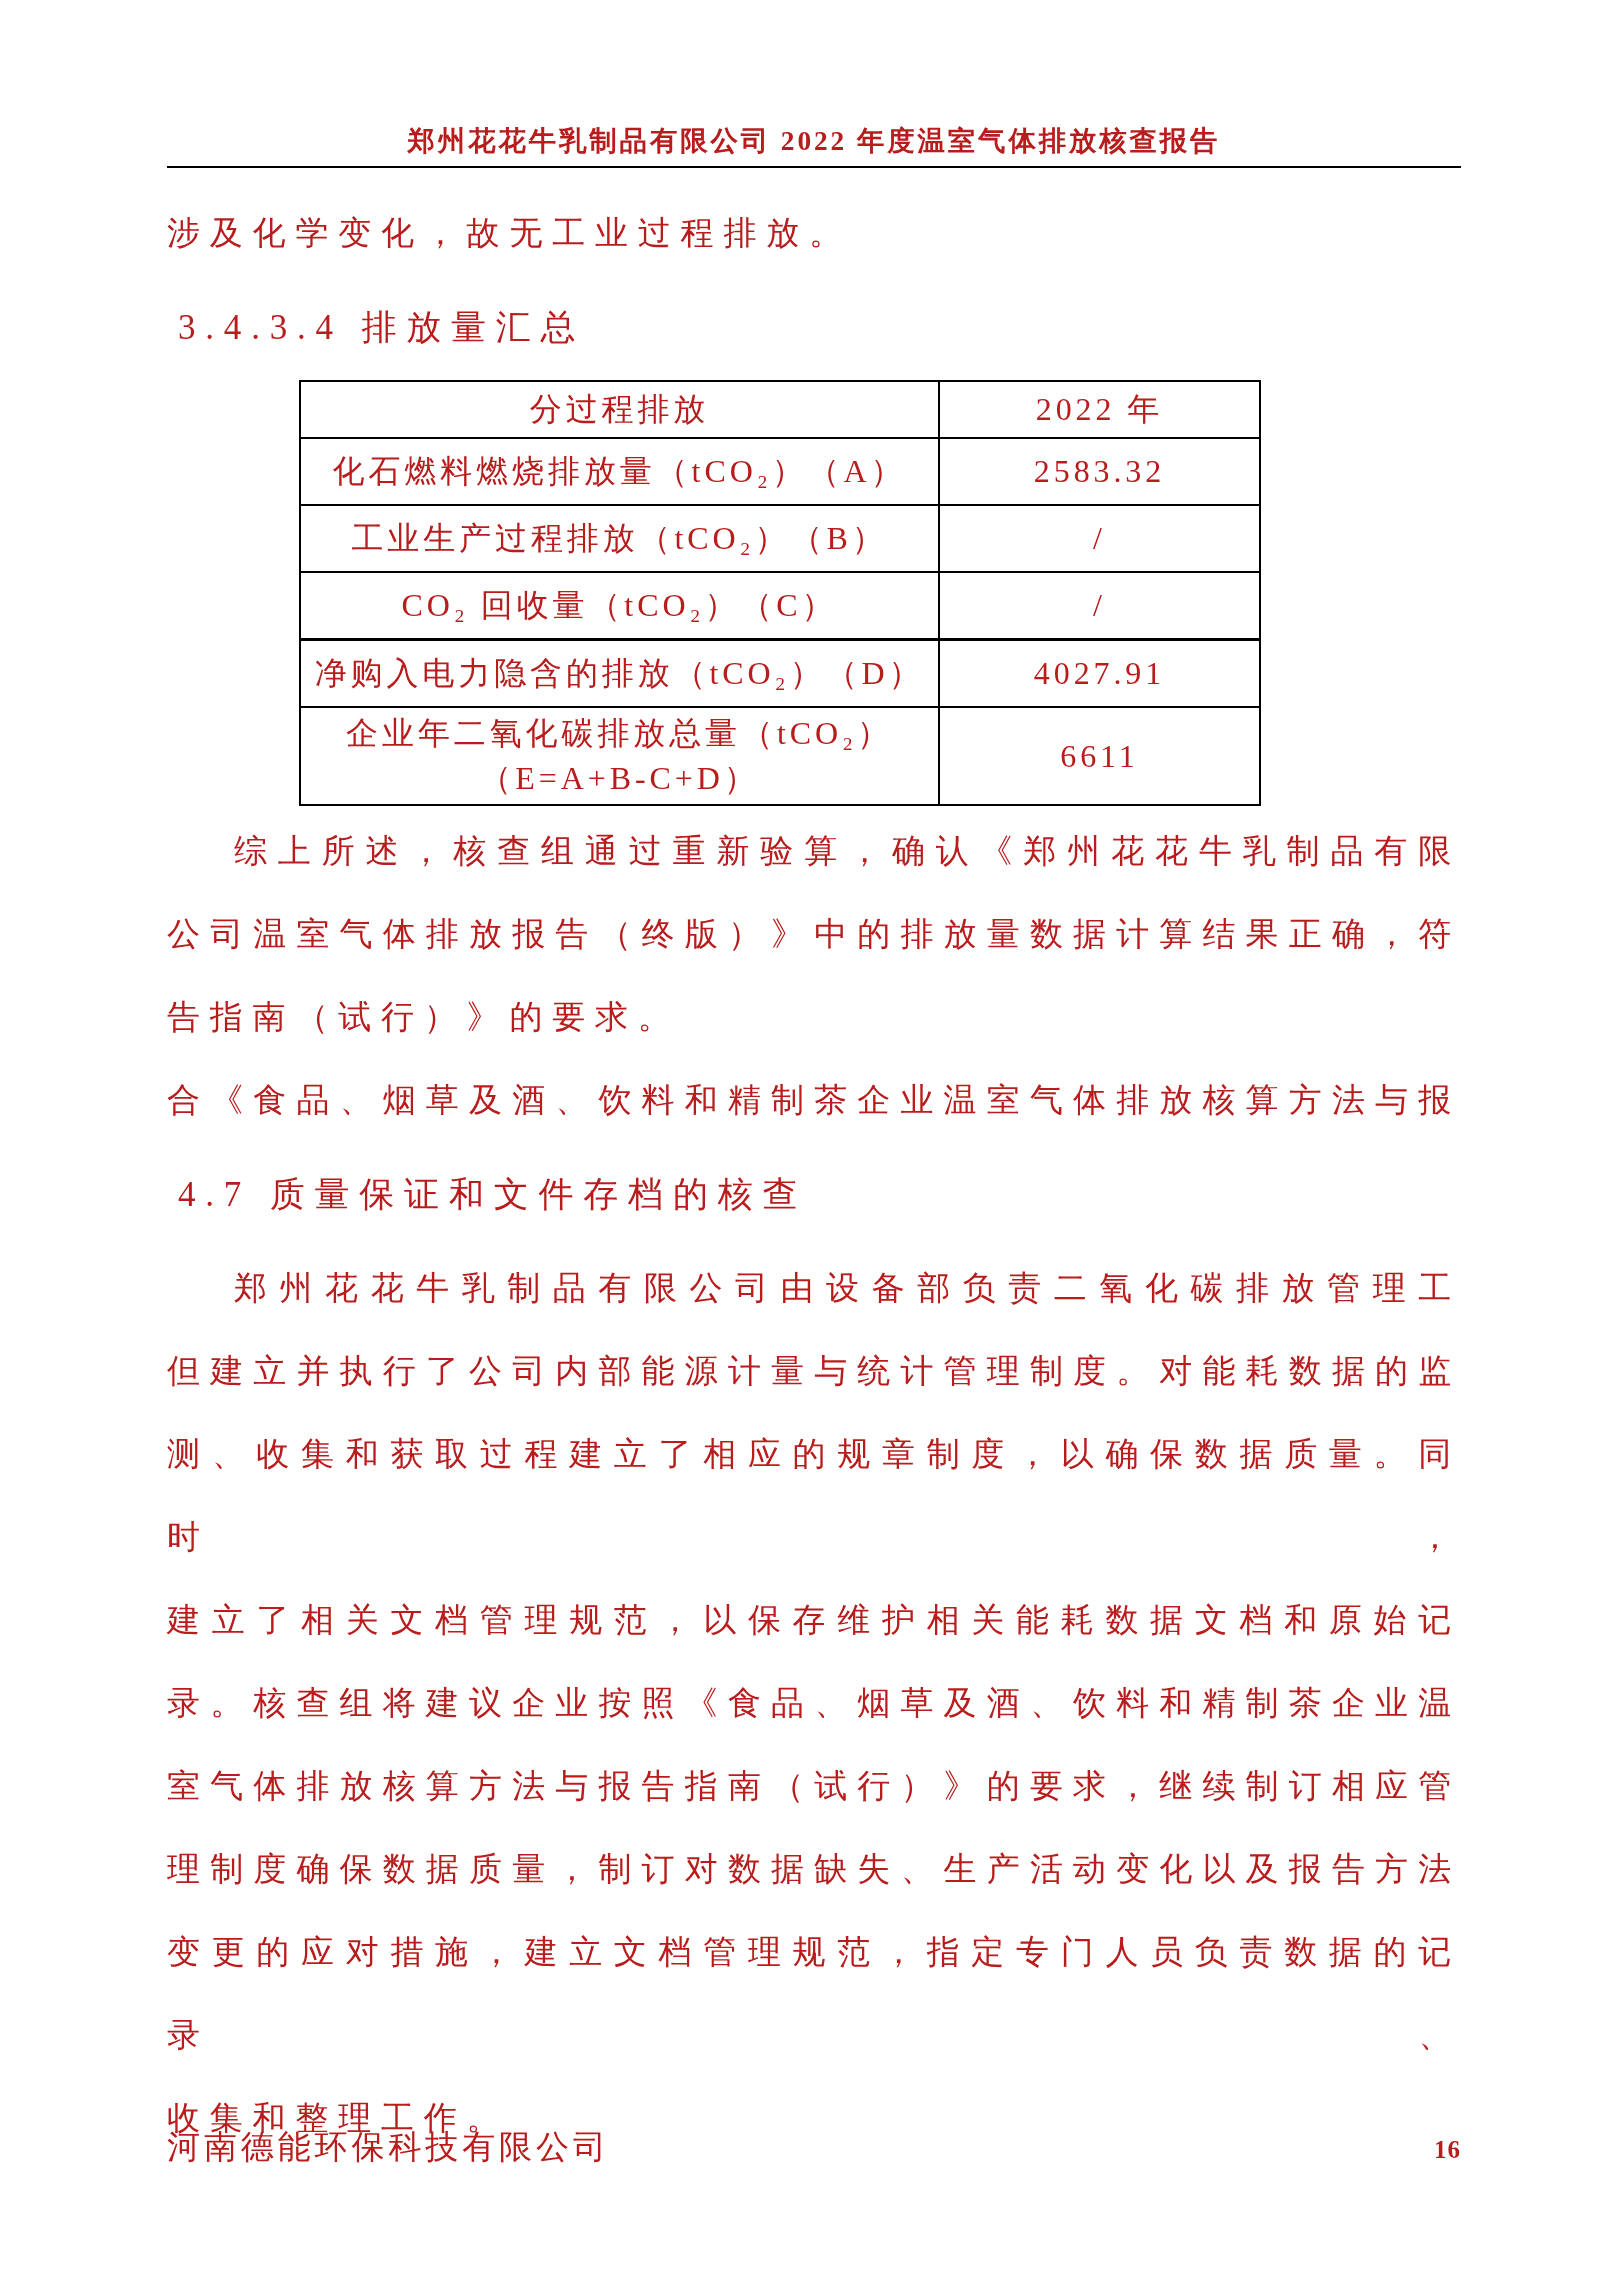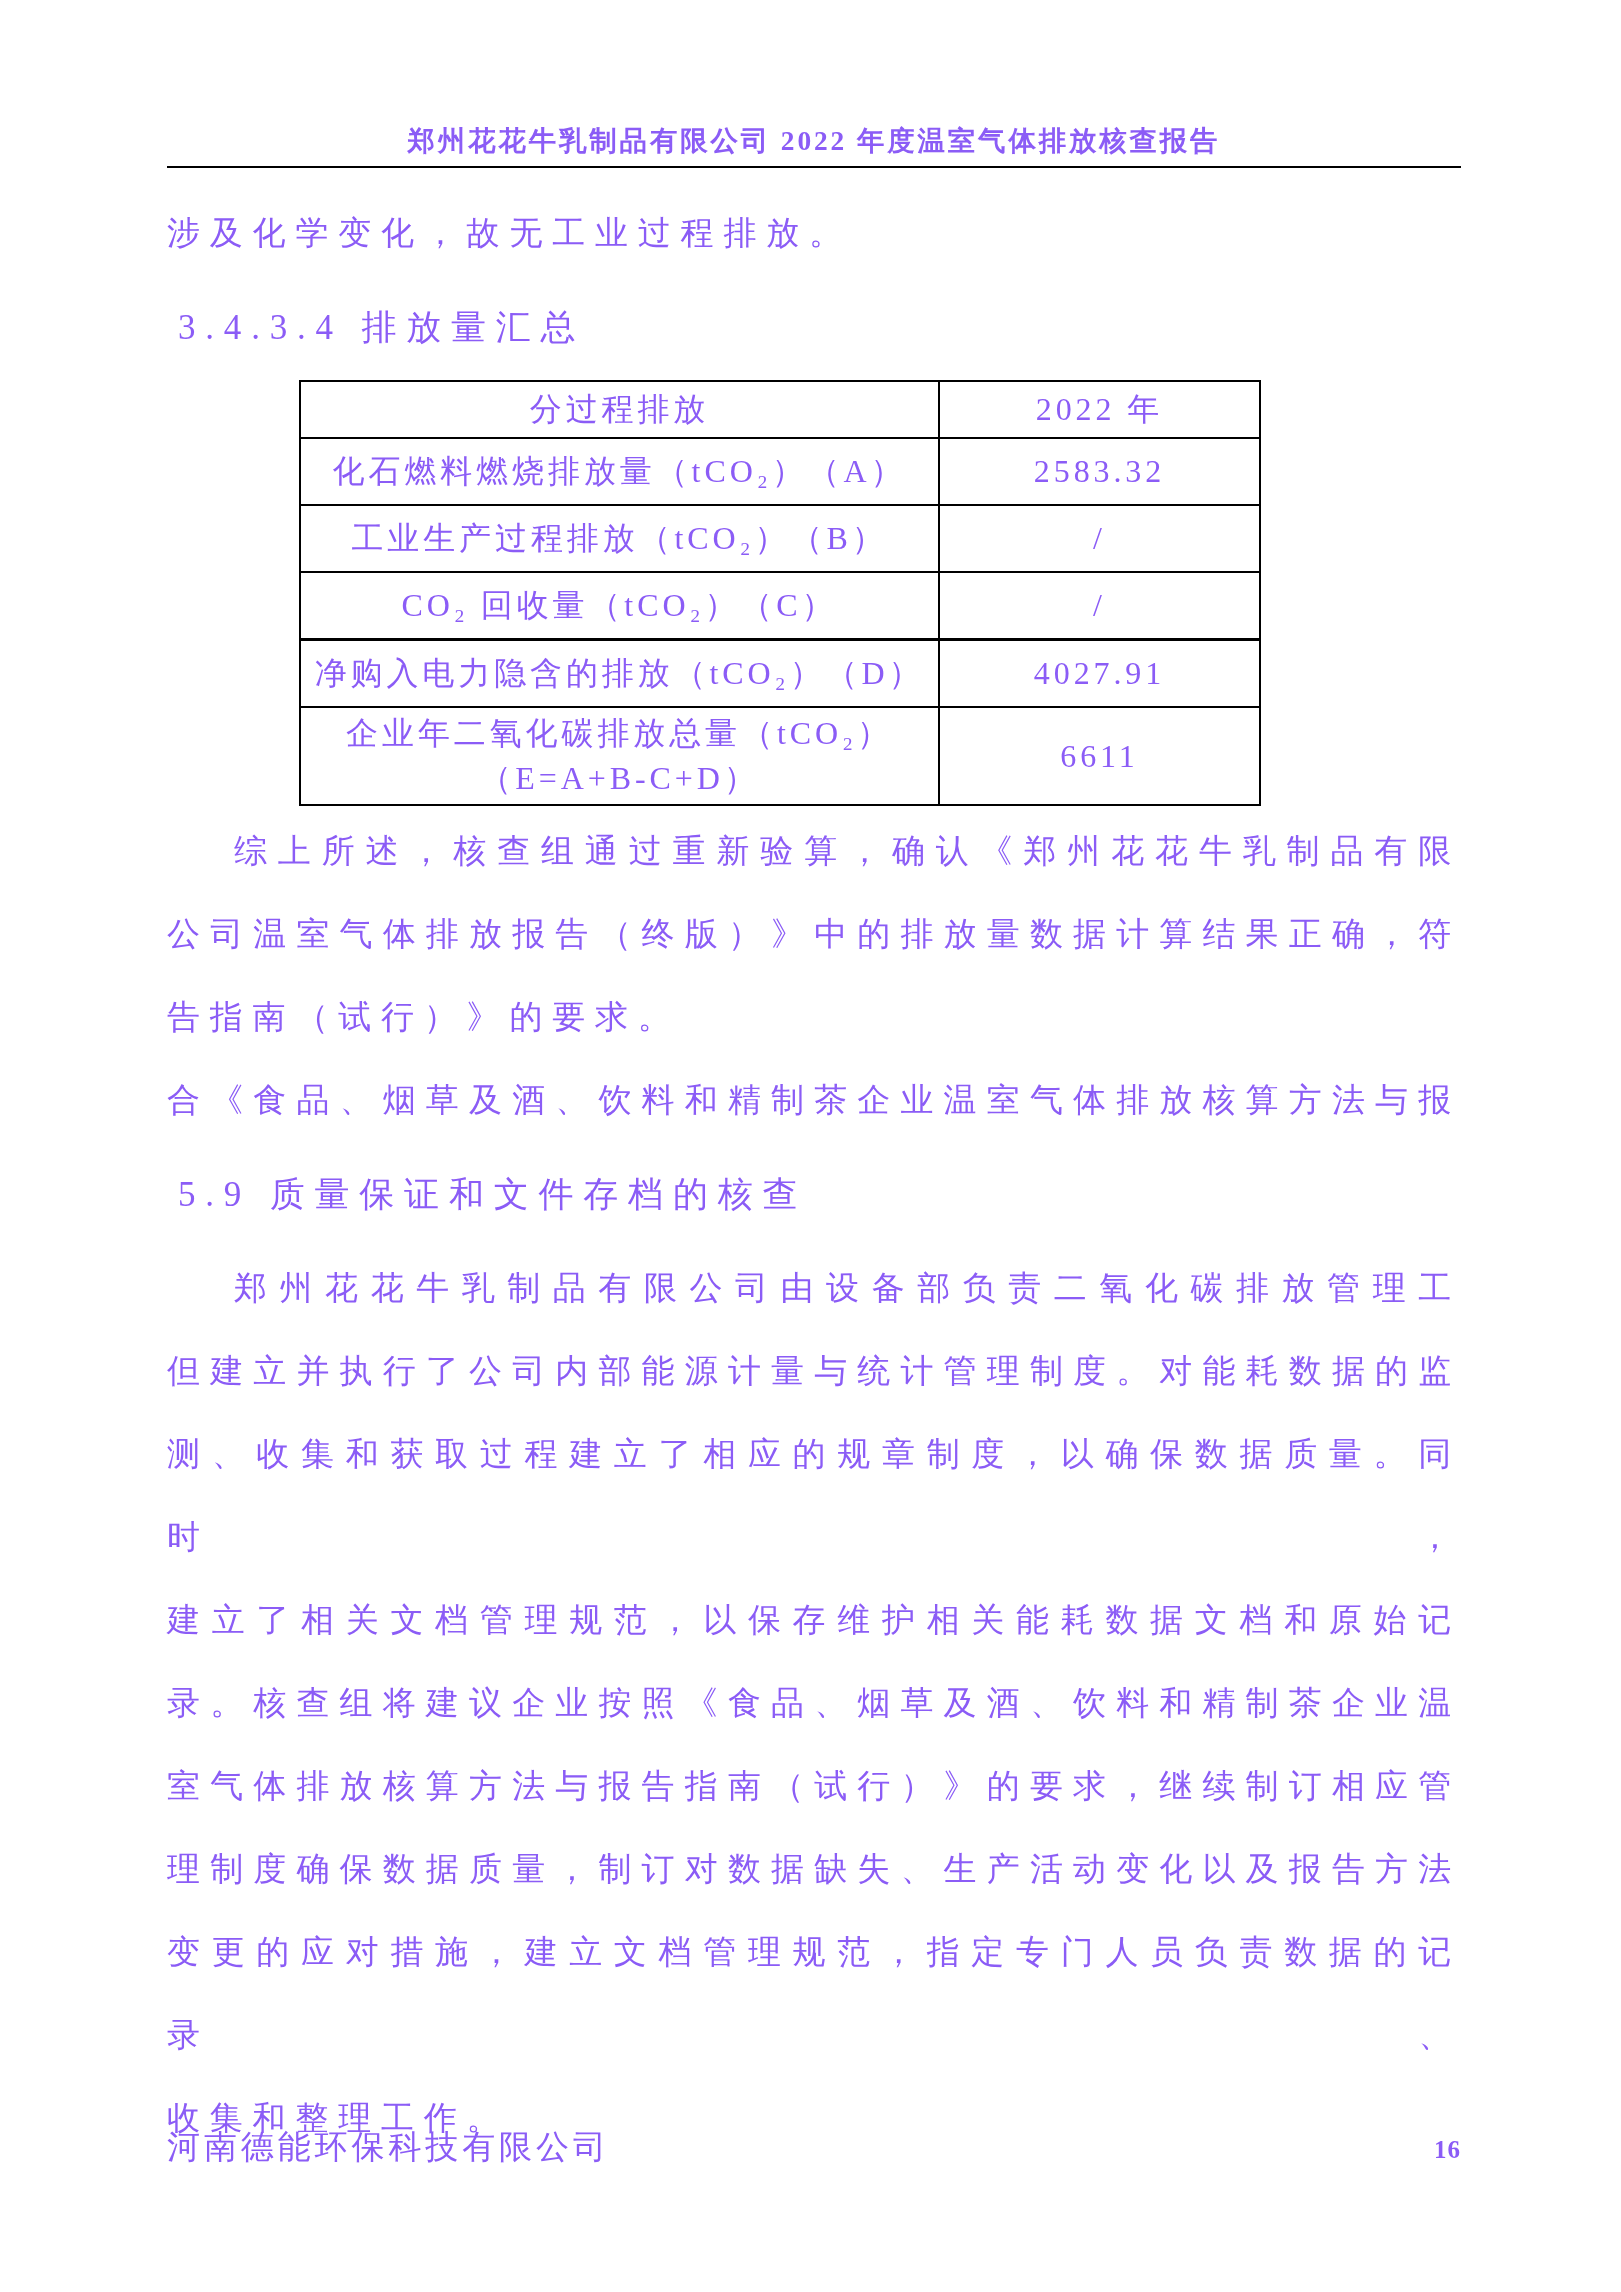"郑州花花牛乳制品有限公司 2022 年度温室气体排放核查报告" .page { color: #8b5cf6 -> #b91c1c }
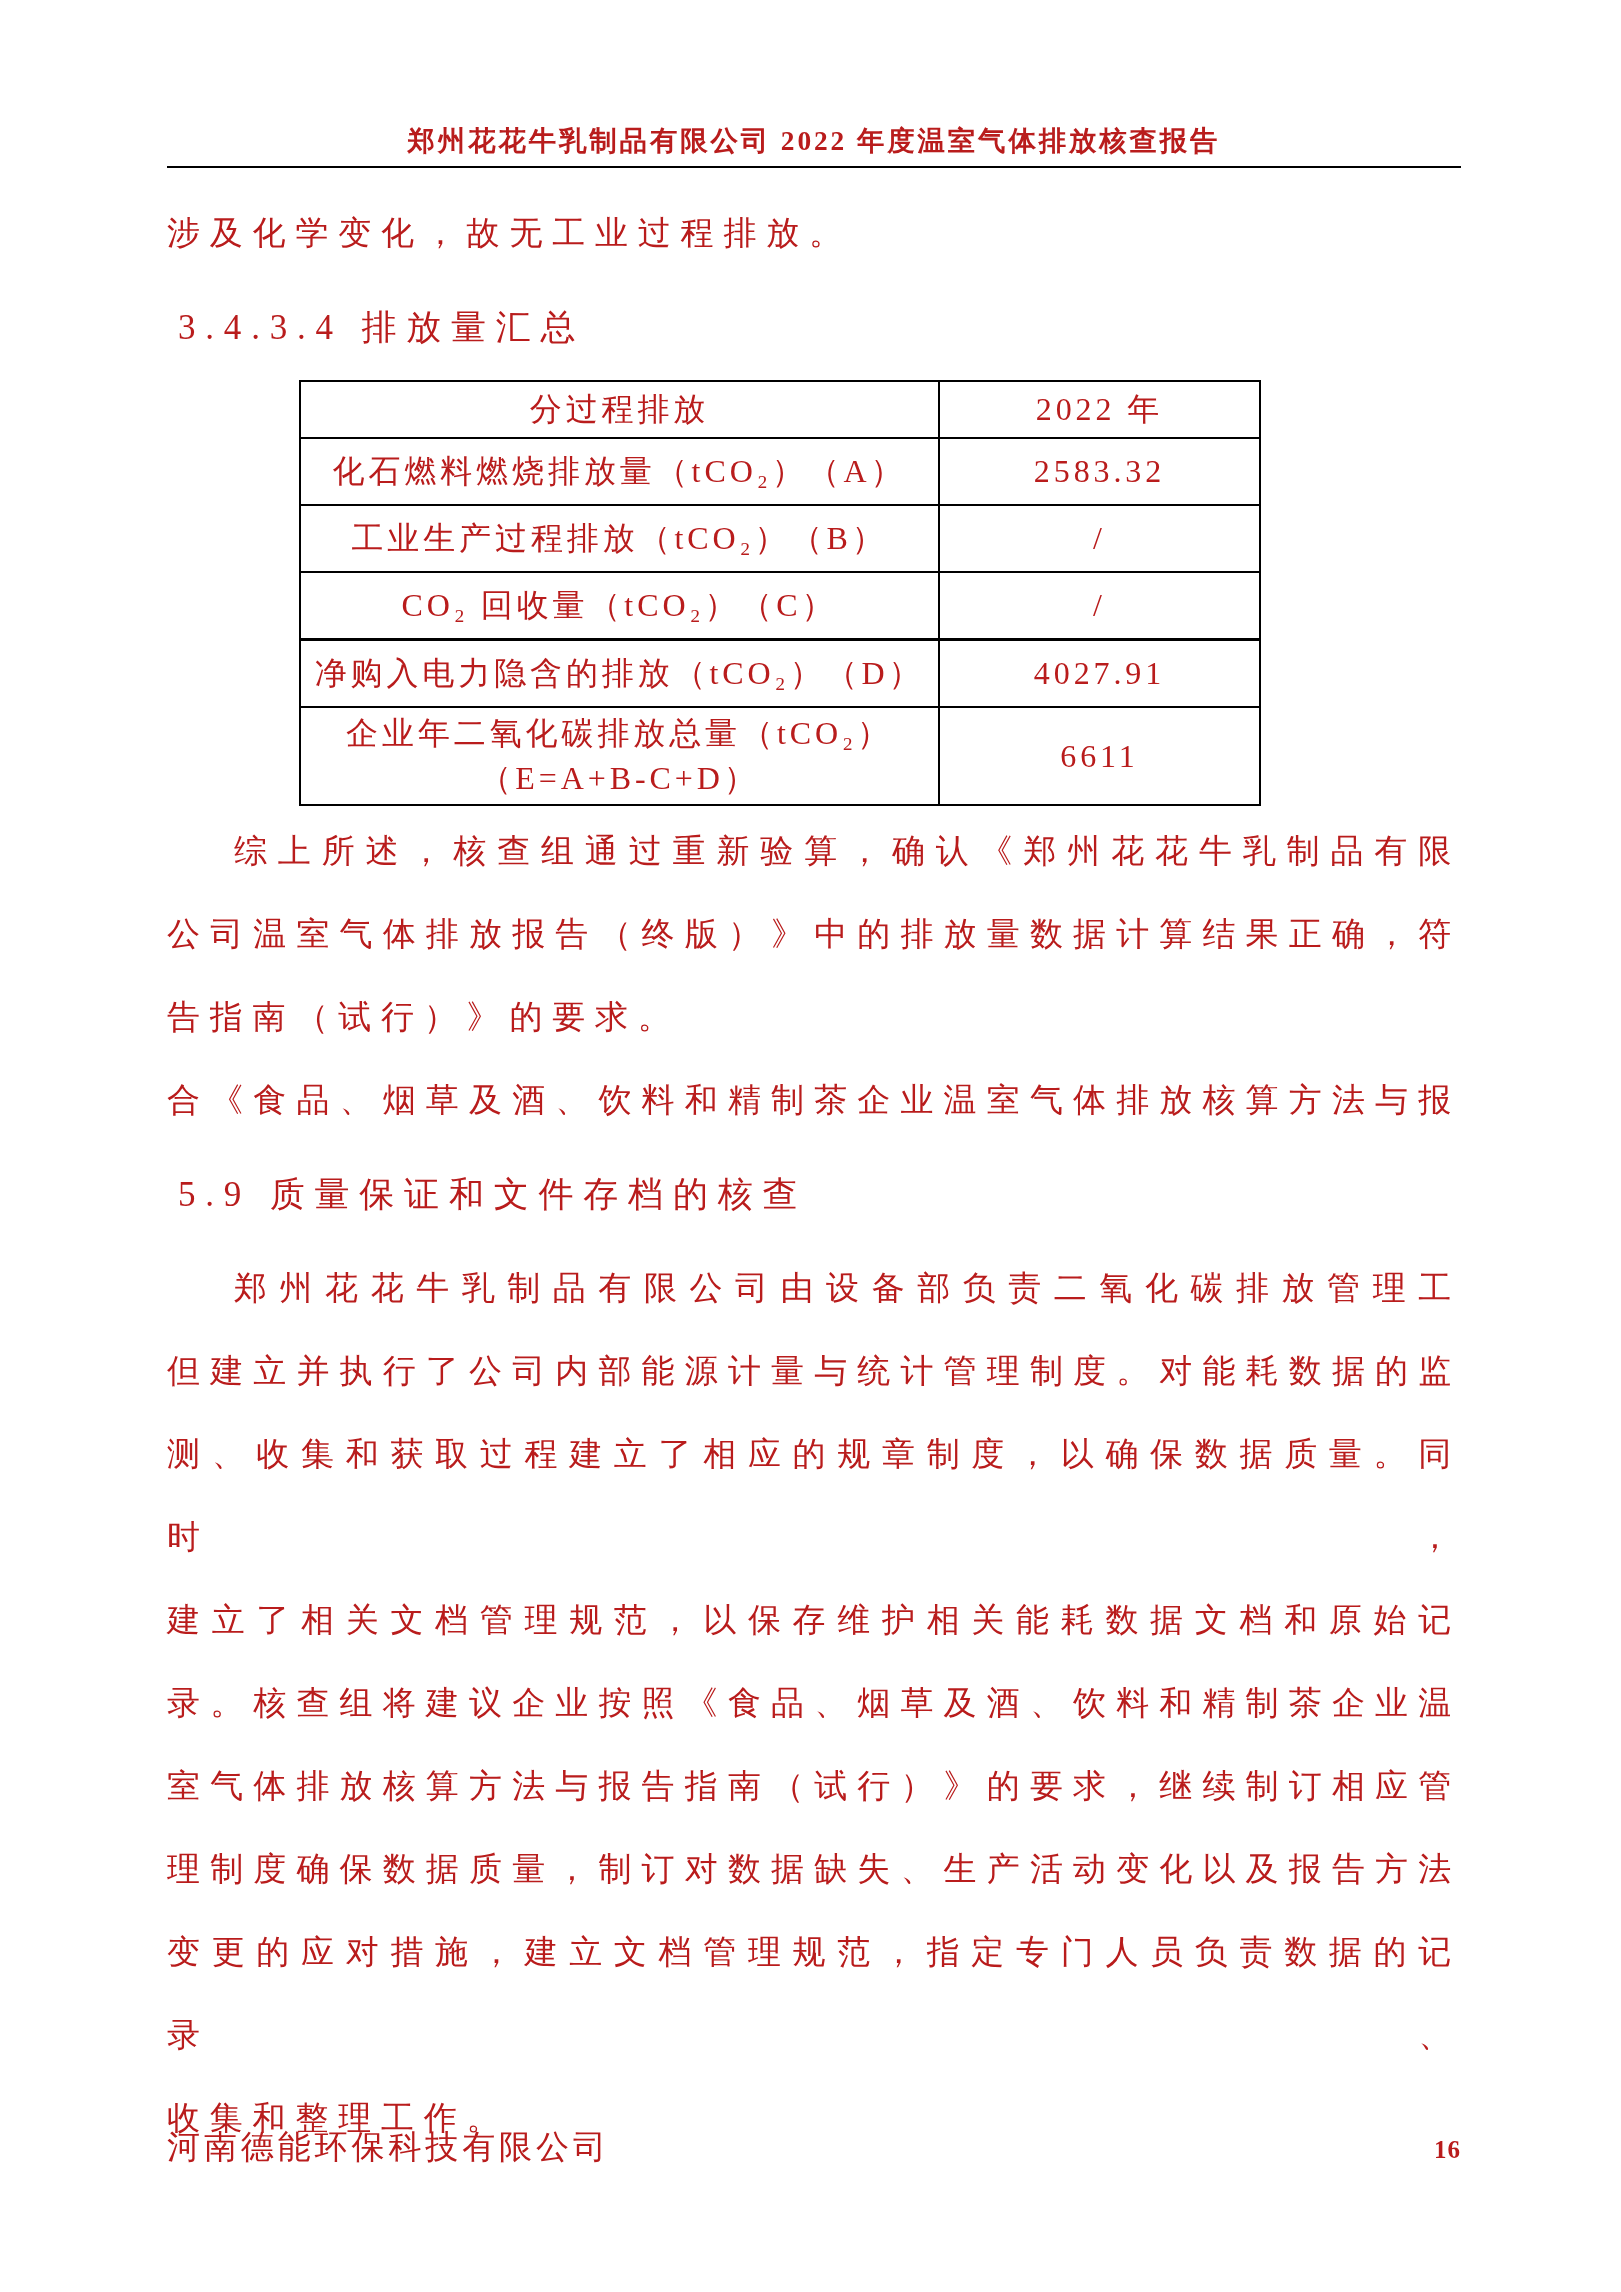"5.9 质量保证和文件存档的核查" h3.section-heading { text: 5.9 -> 4.7 }
